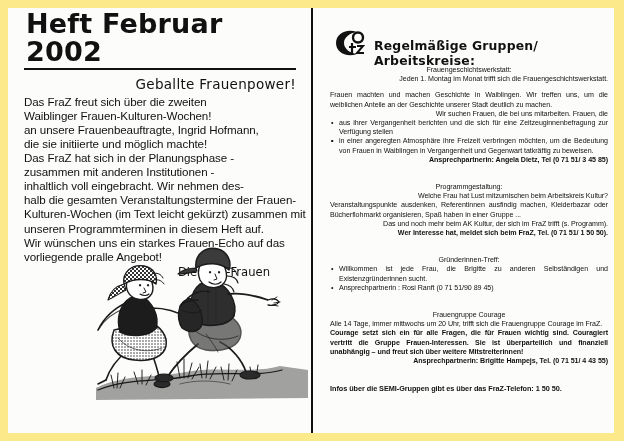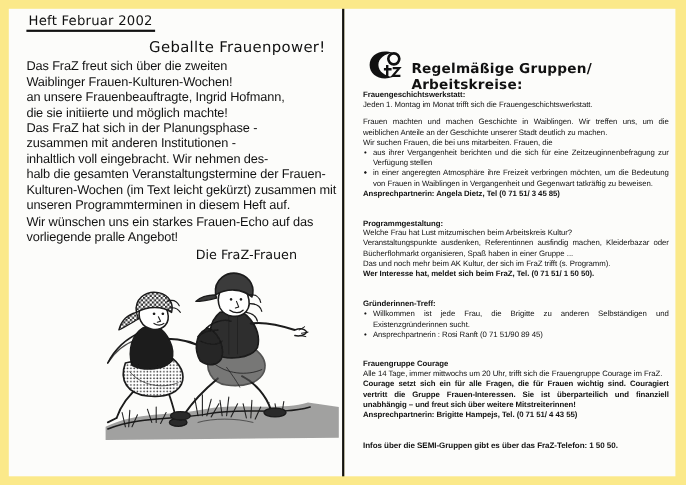"Heft Februar 2002" .hl-title { font-size: 12px -> 27px; font-weight: normal -> bold }
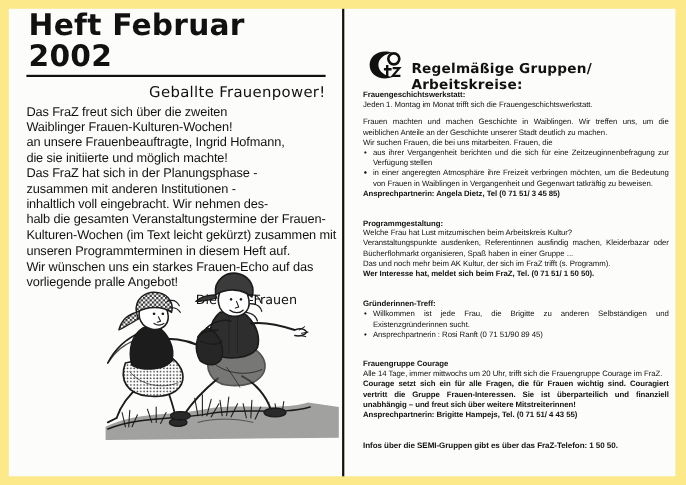"Regelmäßige Gruppen/ Arbeitskreise:" #right-col { top: 42px -> 26px }
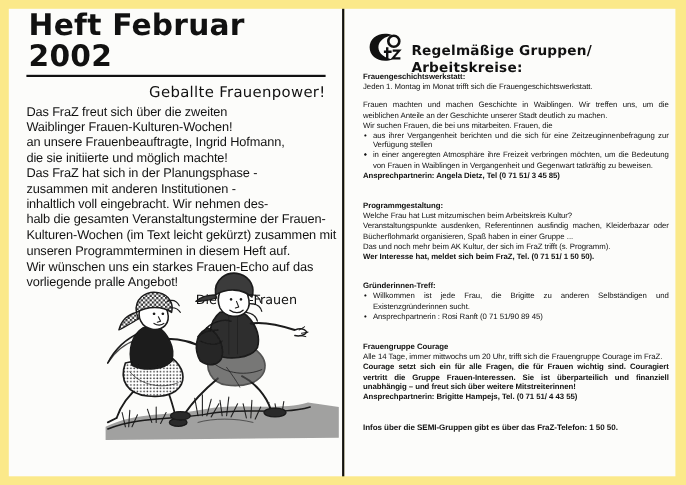"Frauengeschichtswerkstatt:" .sec-head { font-weight: bold -> normal; text-align: none -> center }
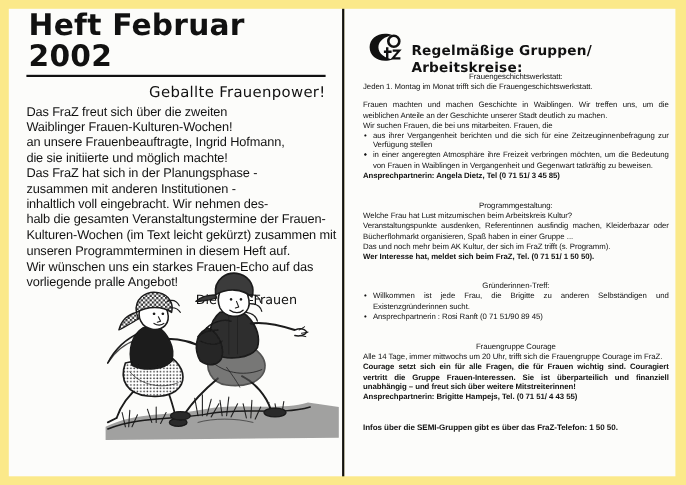"Jeden 1. Montag im Monat" .p.nj { margin-left: none -> 44px; text-align: left -> right }
